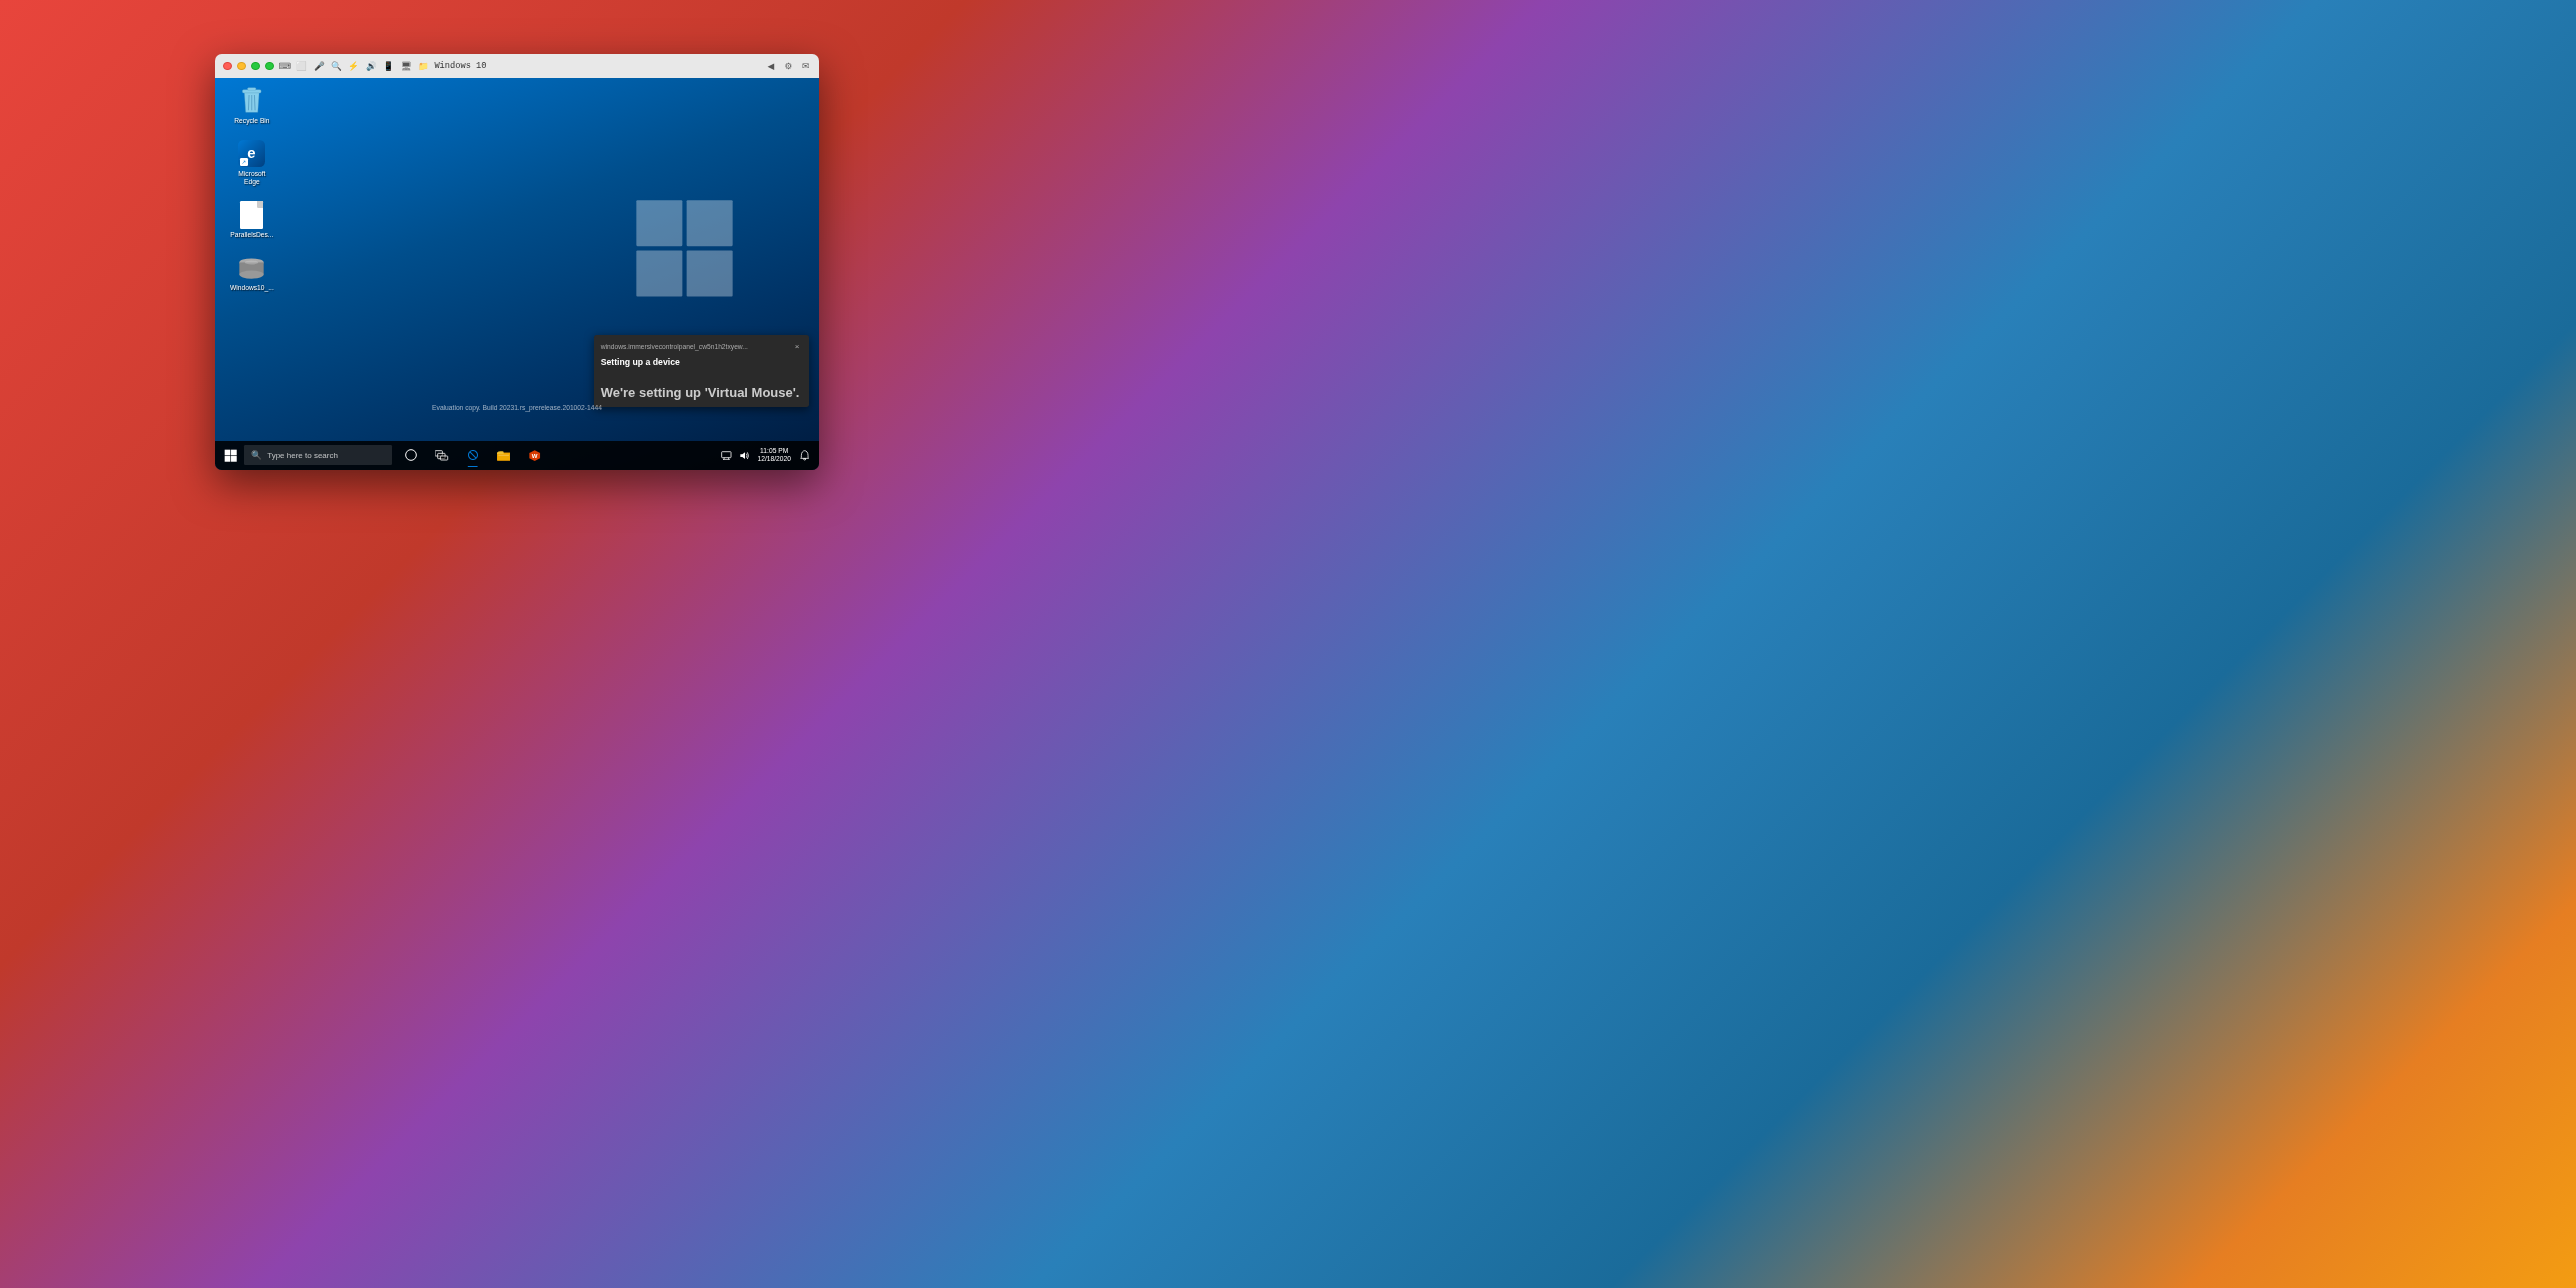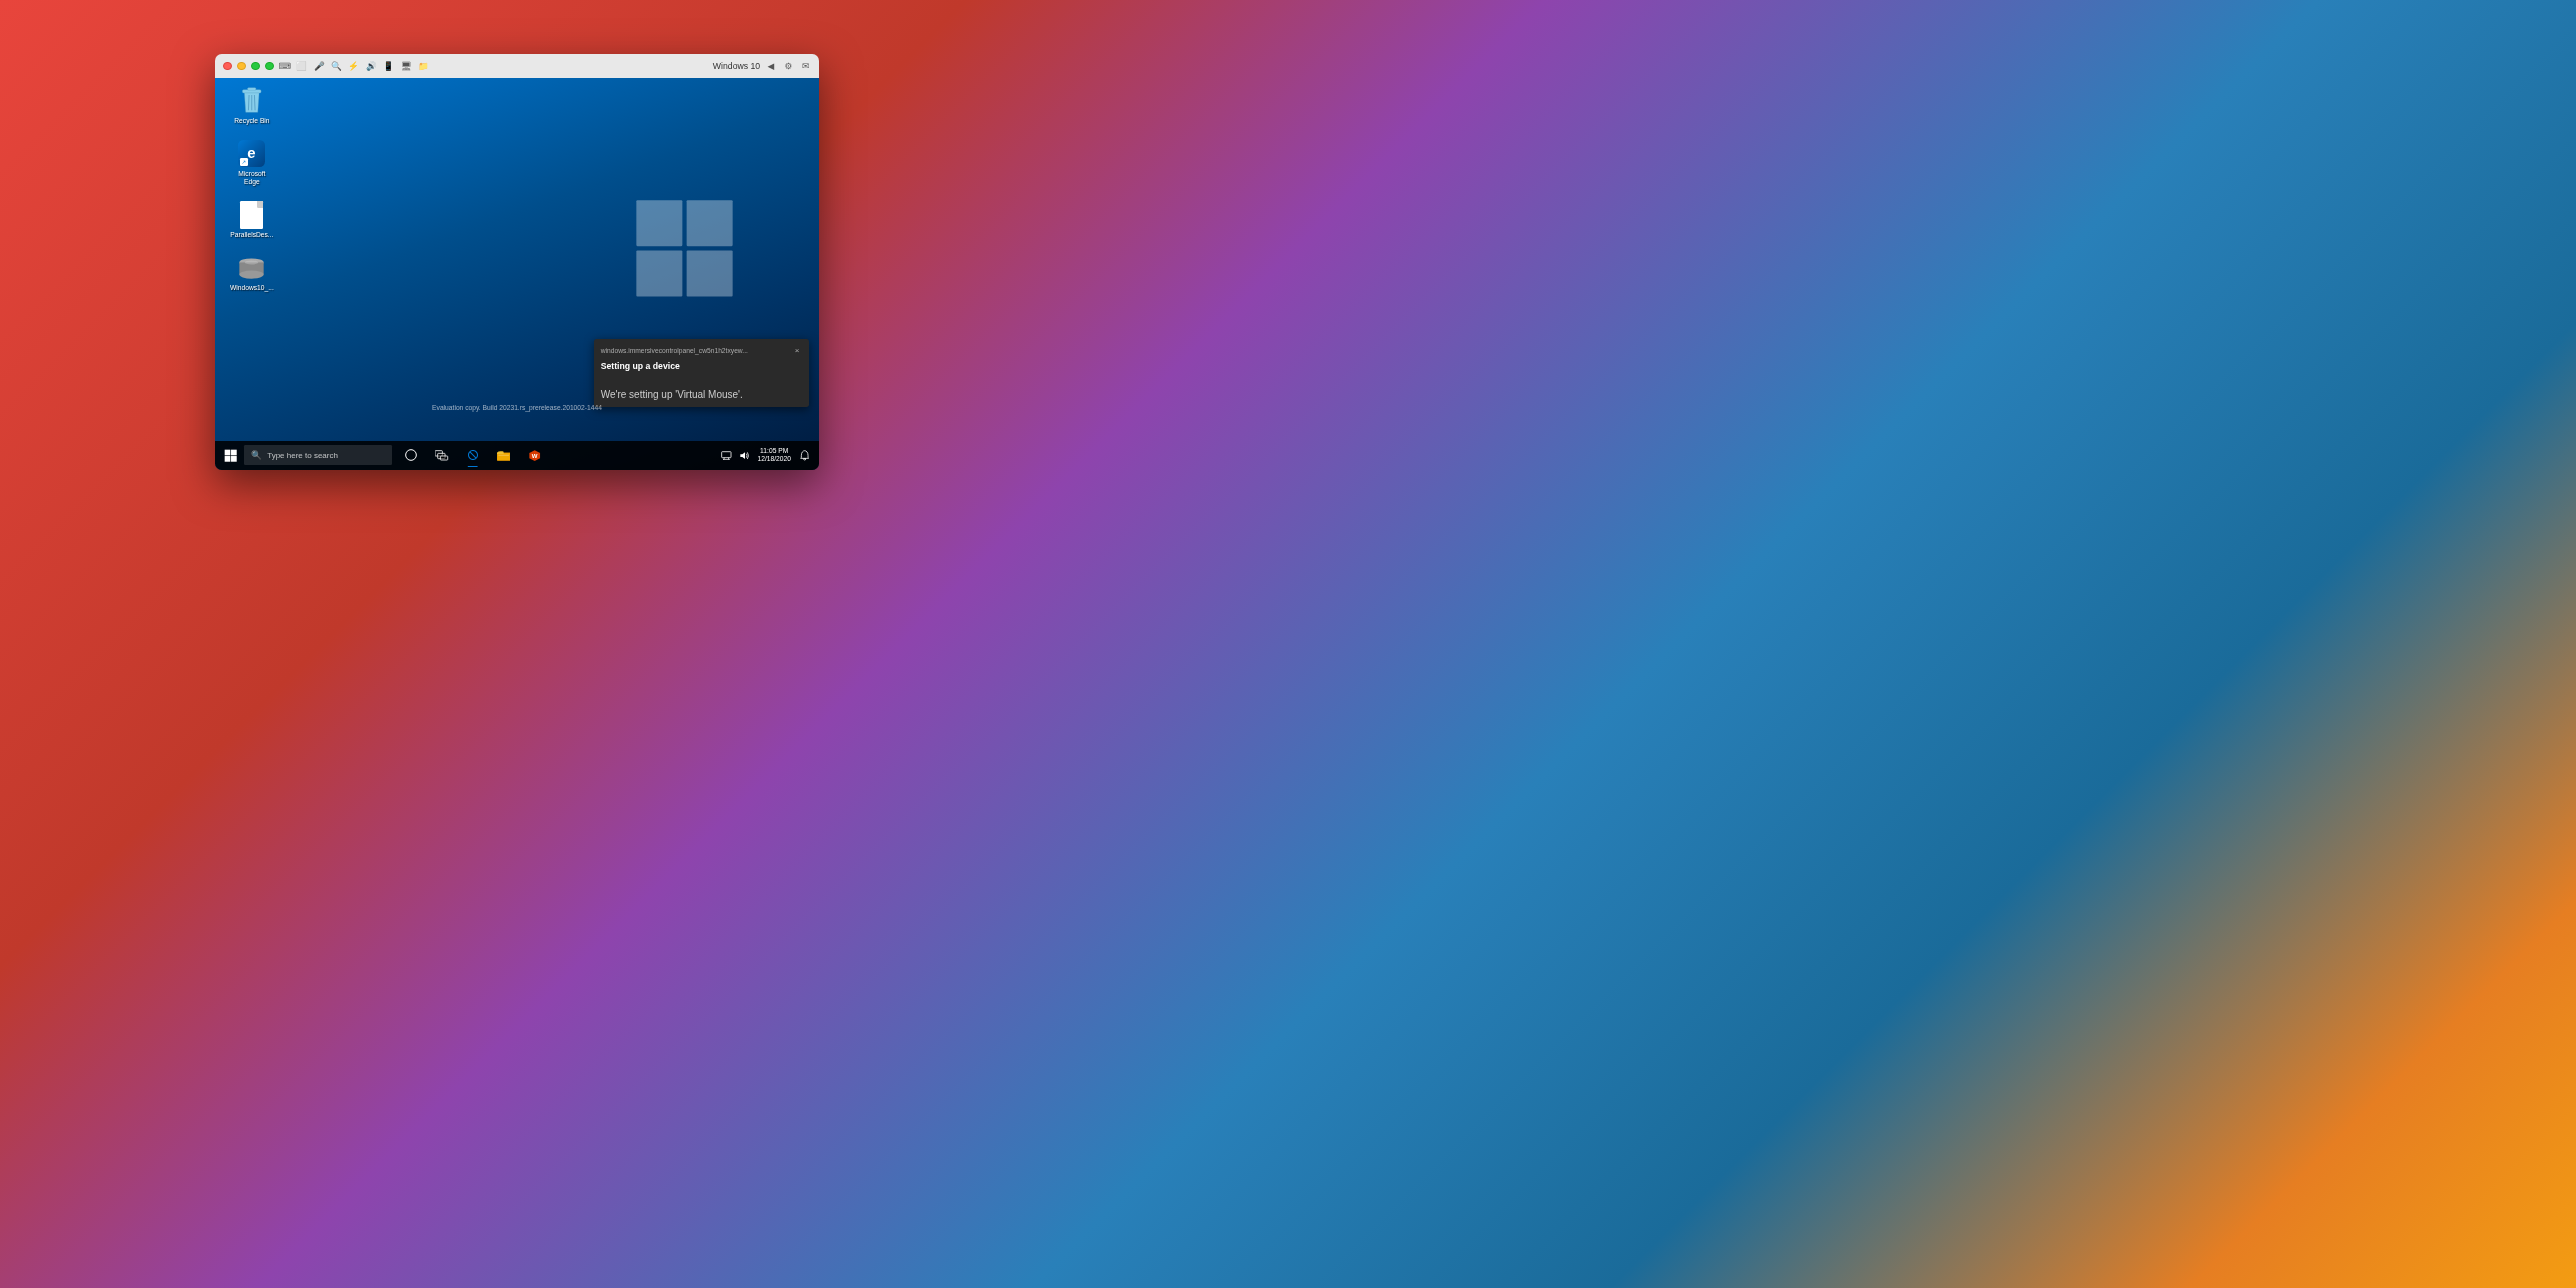"Windows 10" .titlebar-title { font-family: none -> Liberation Mono, monospace; text-align: right -> left }
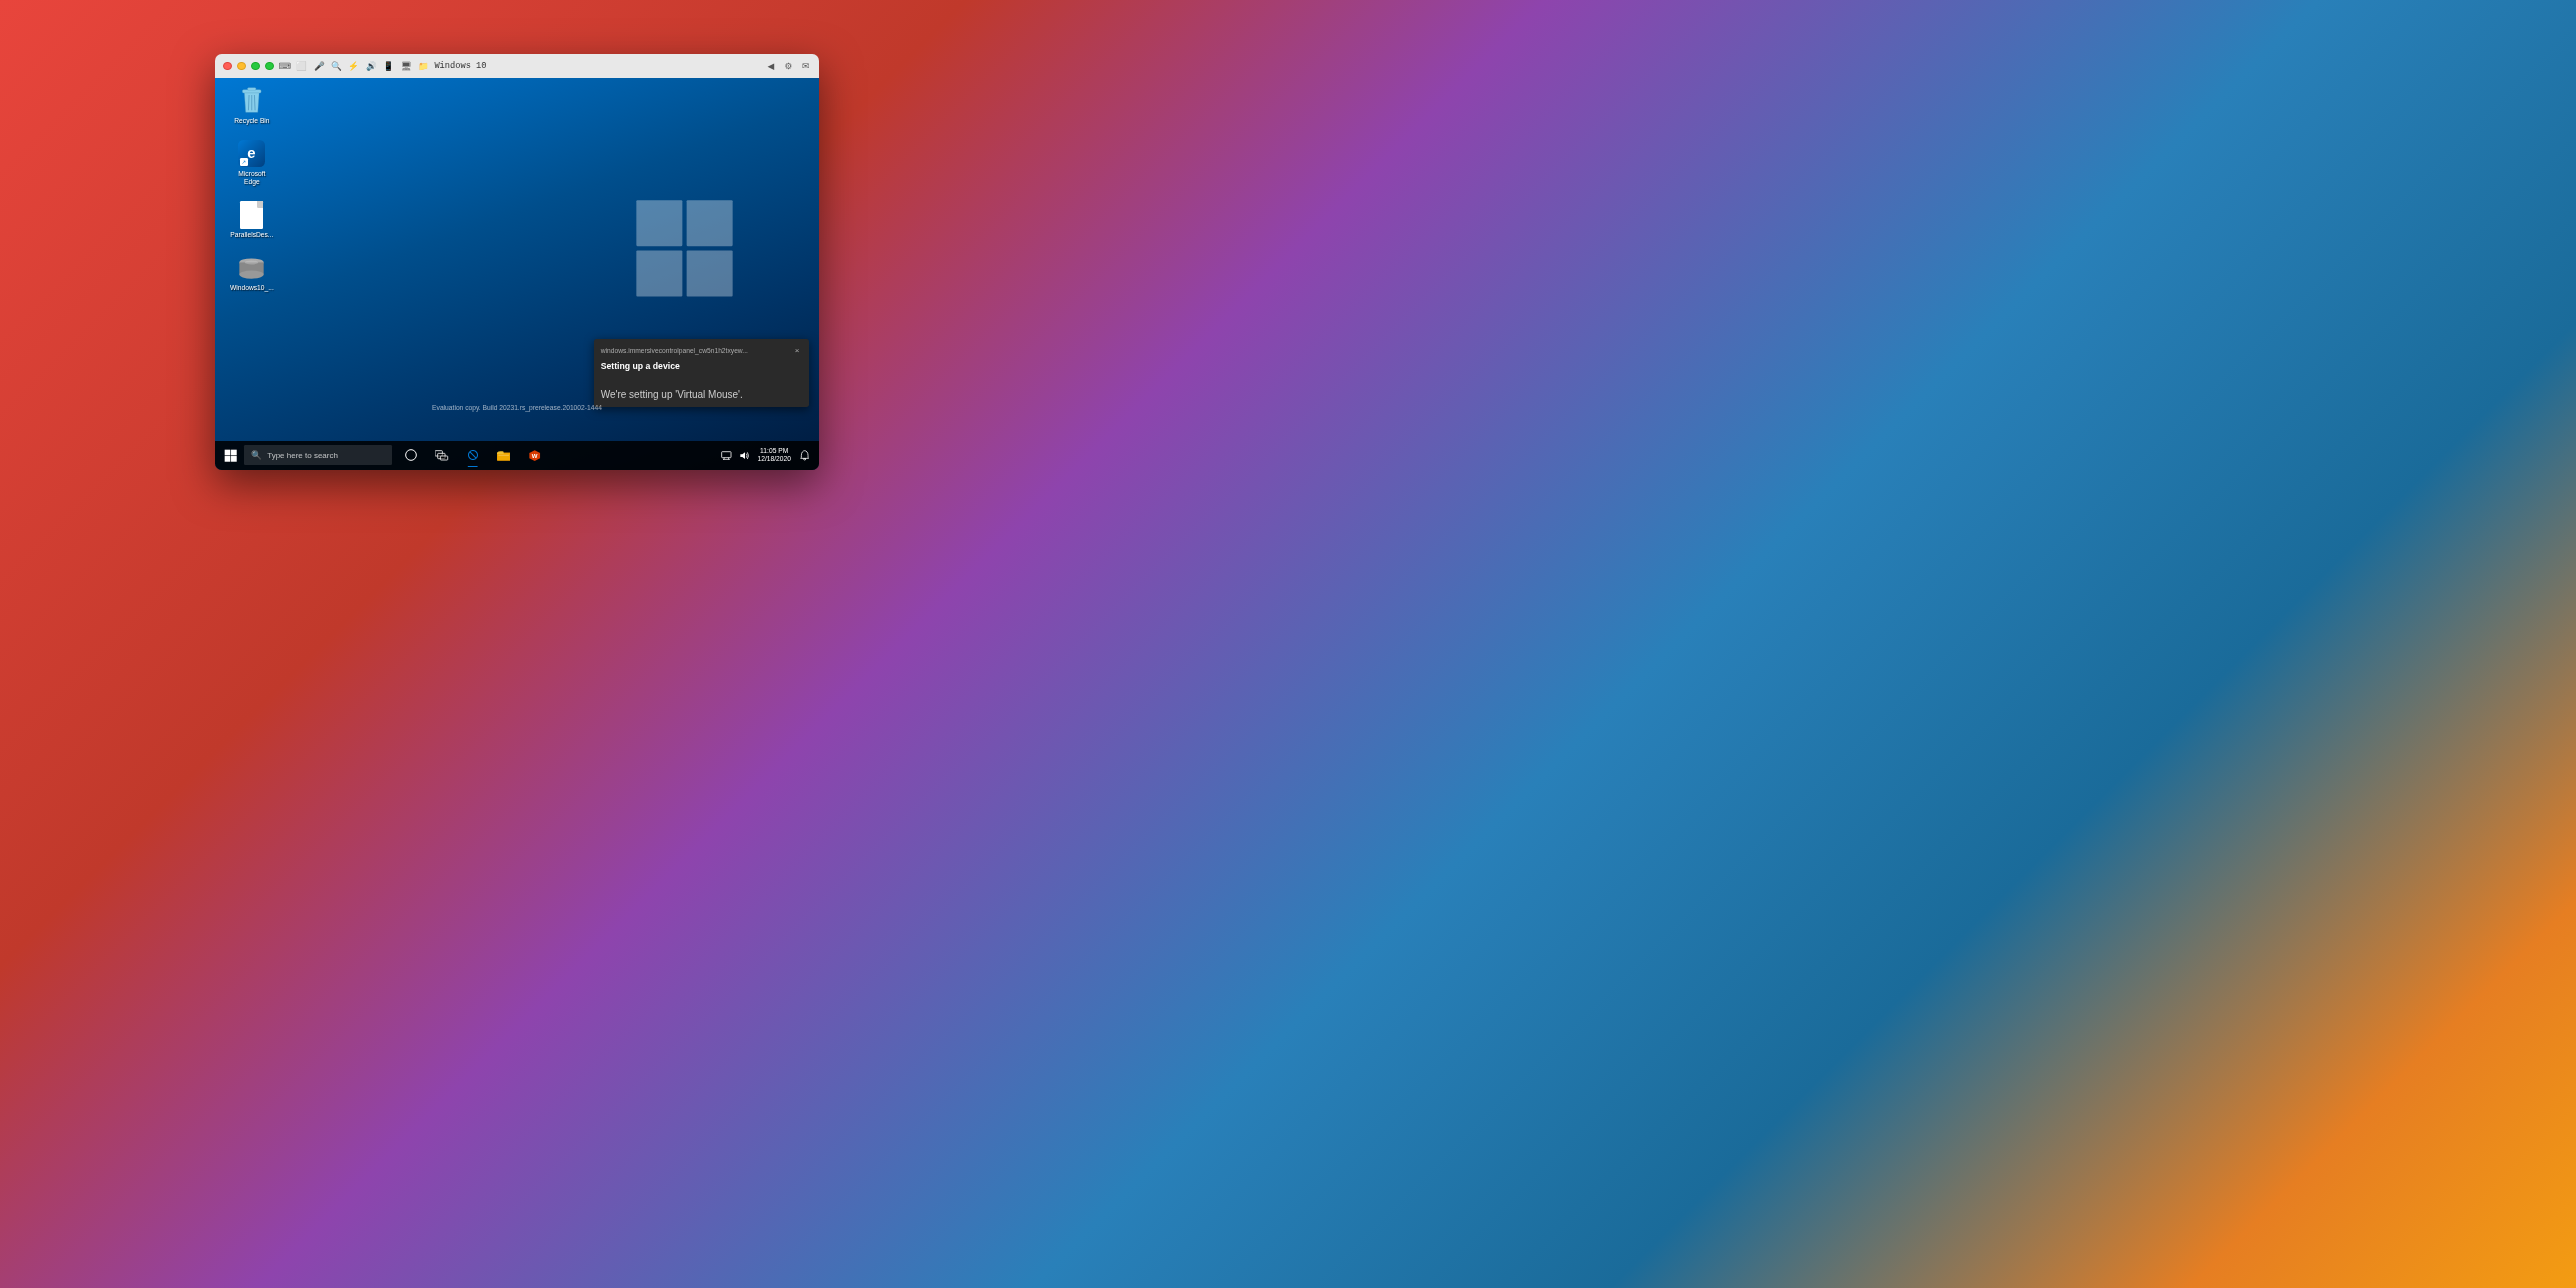"We're setting up 'Virtual Mouse'." .notification-text { font-size: 10px -> 13px; font-weight: none -> bold }
